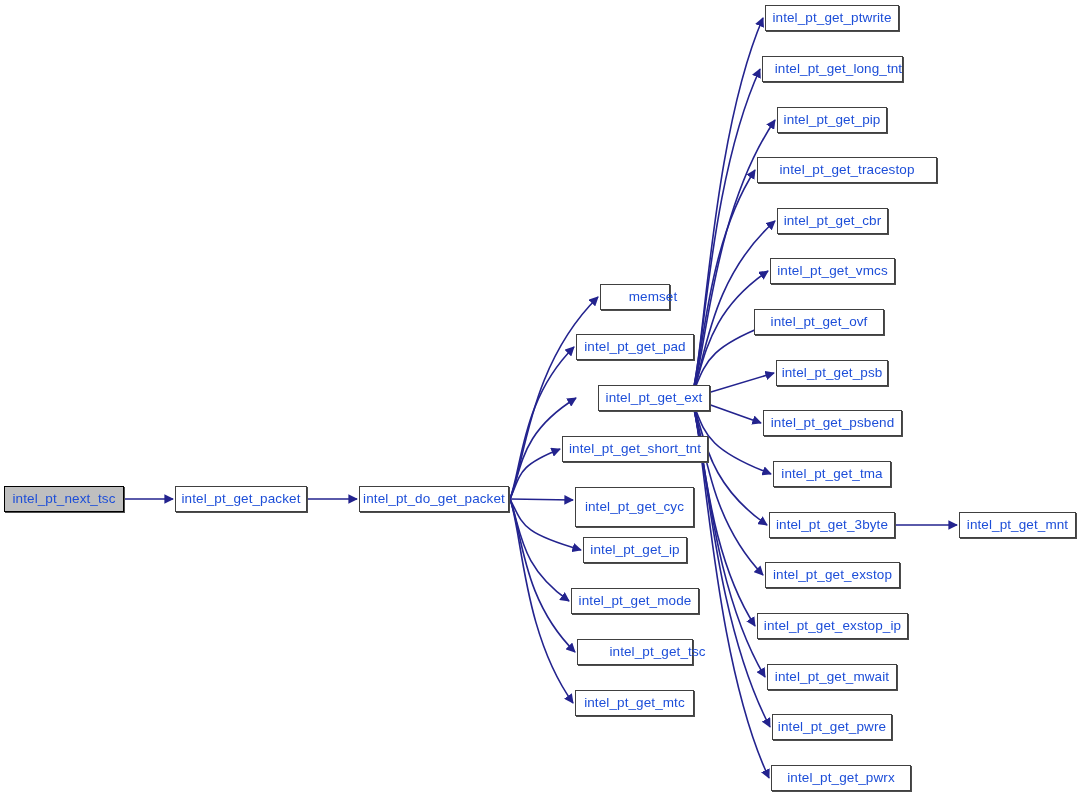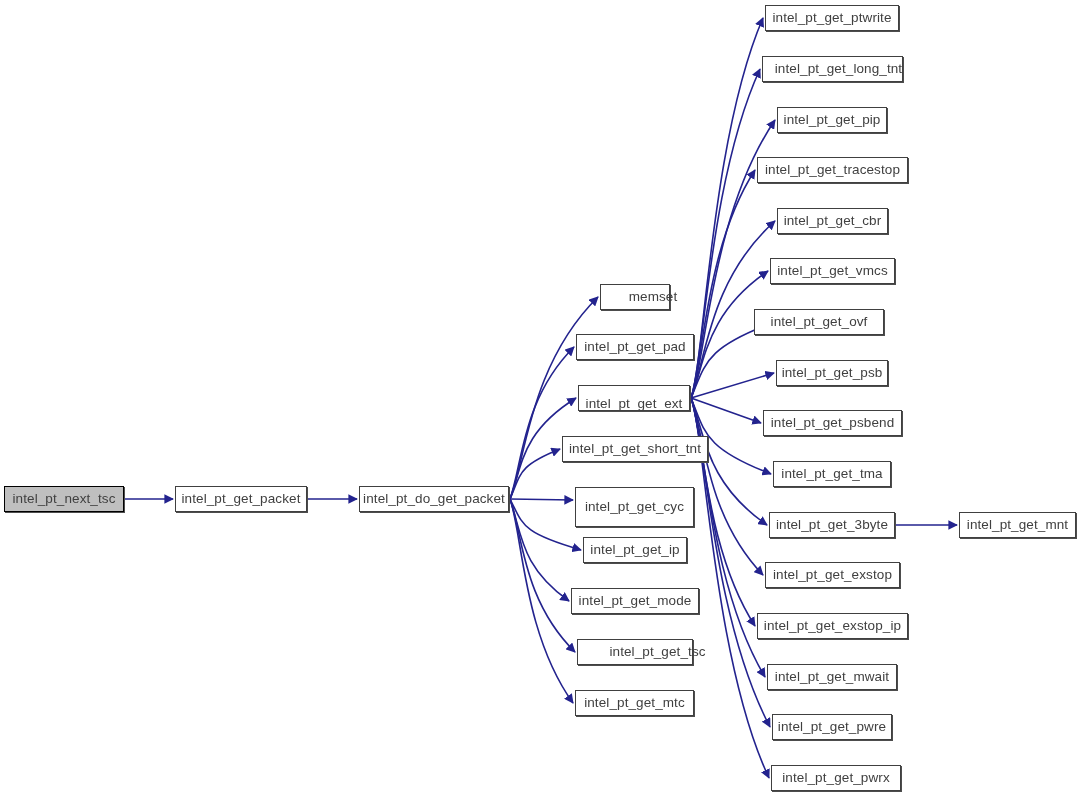"intel_pt_get_ptwrite" .node { color: #404040 -> #1d4ed8 }
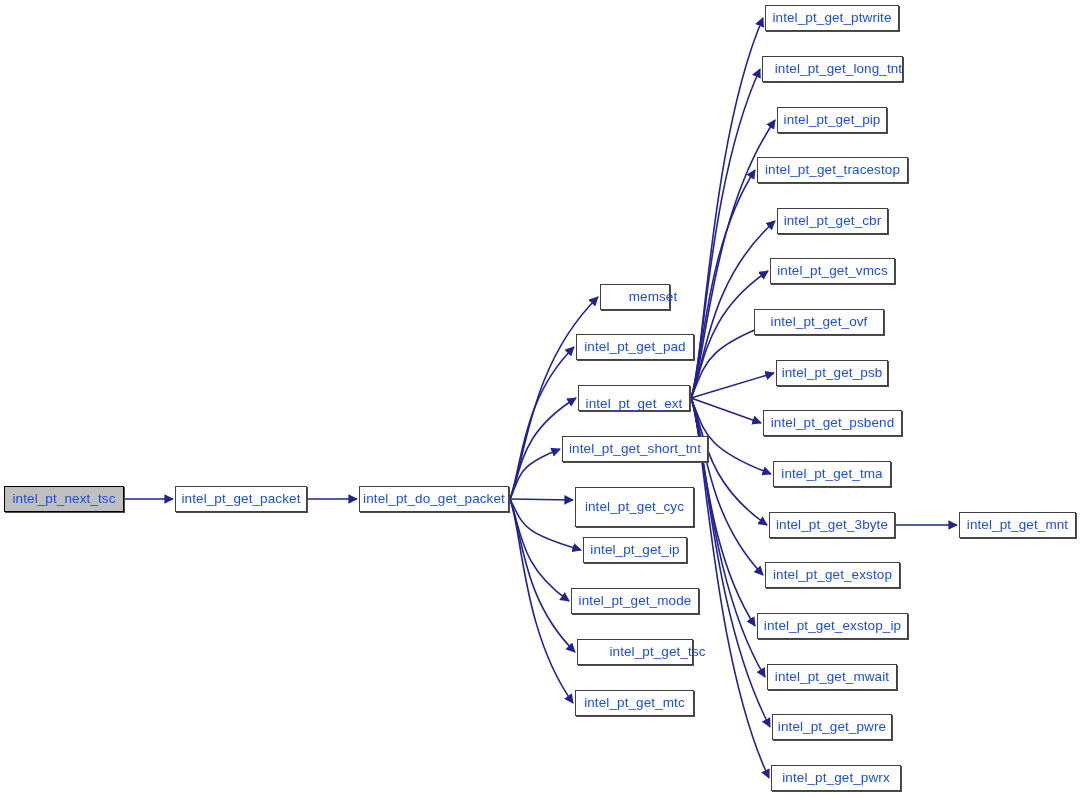"intel_pt_get_tracestop" div.node { width: 151px -> 180px }
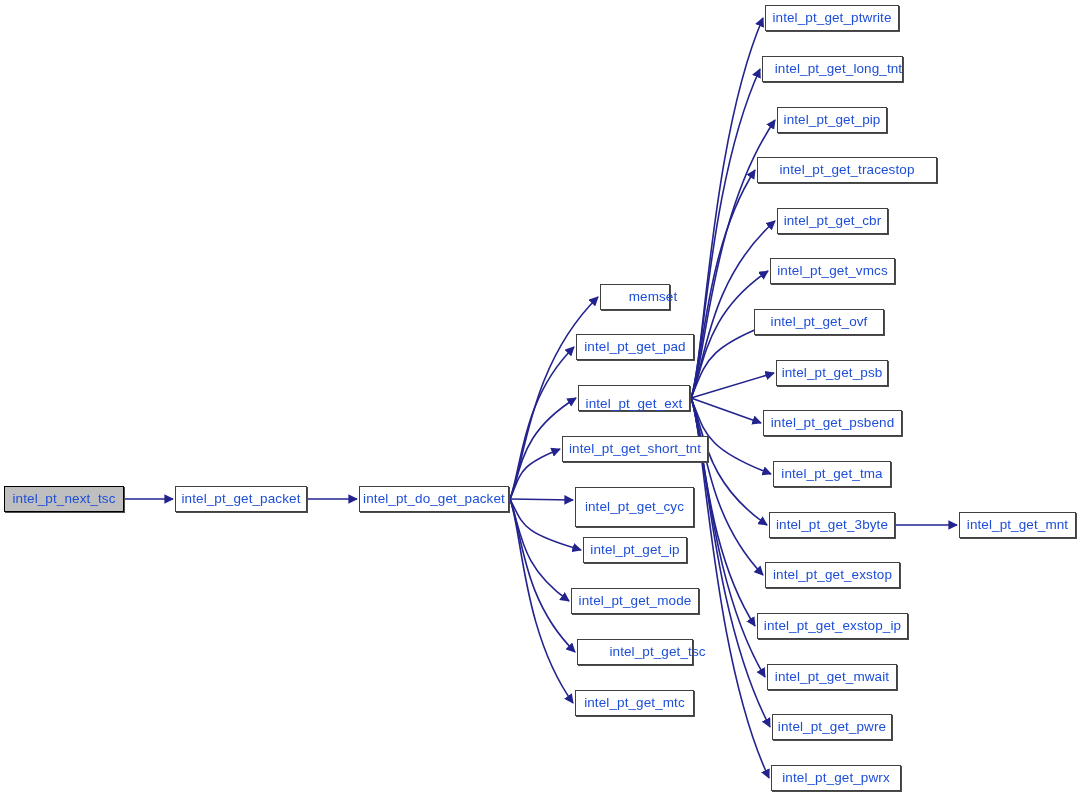"intel_pt_get_ext" div.node { align-items: flex-end -> none; left: 578px -> 598px }
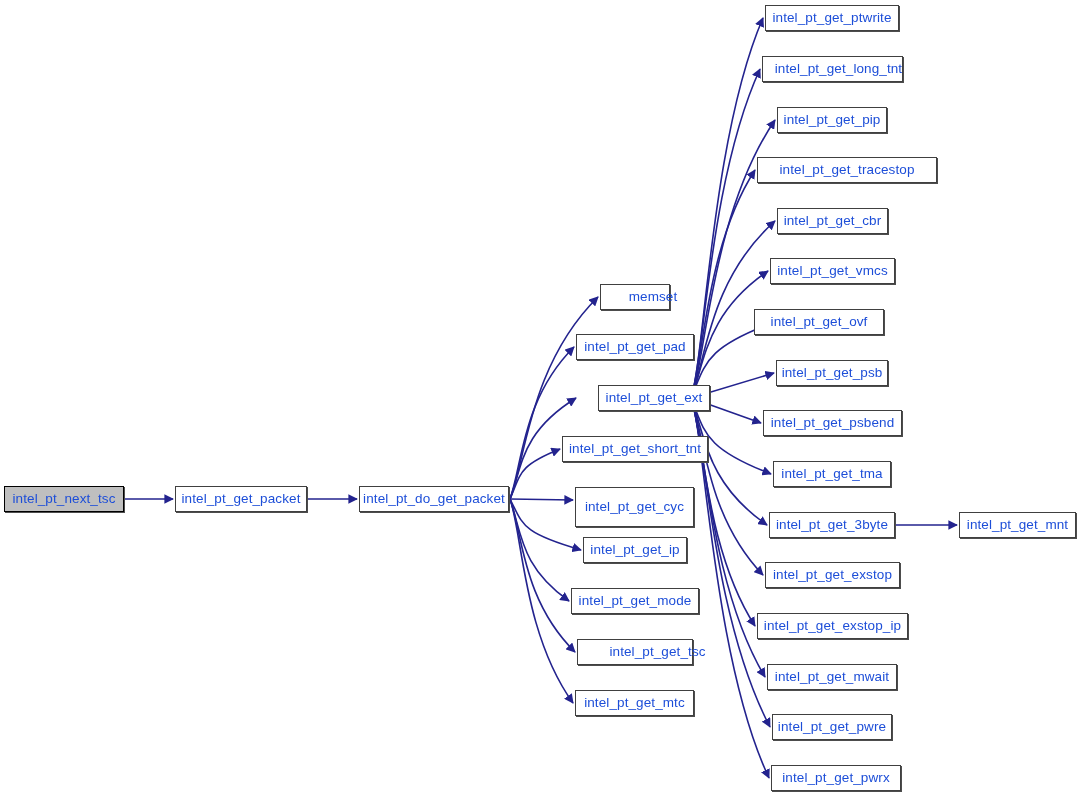"intel_pt_get_pwrx" div.node { width: 130px -> 140px }
